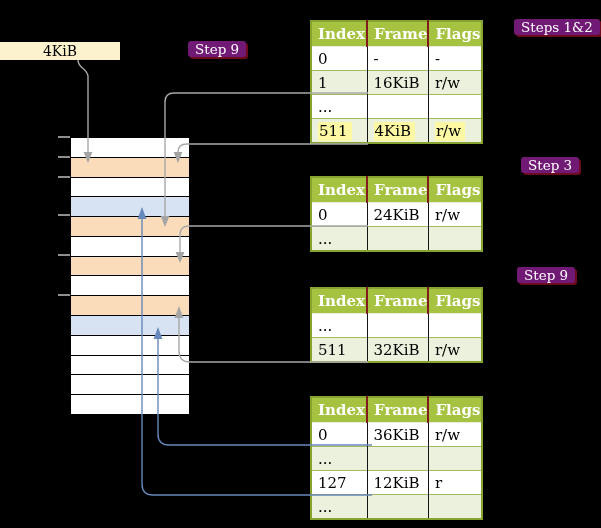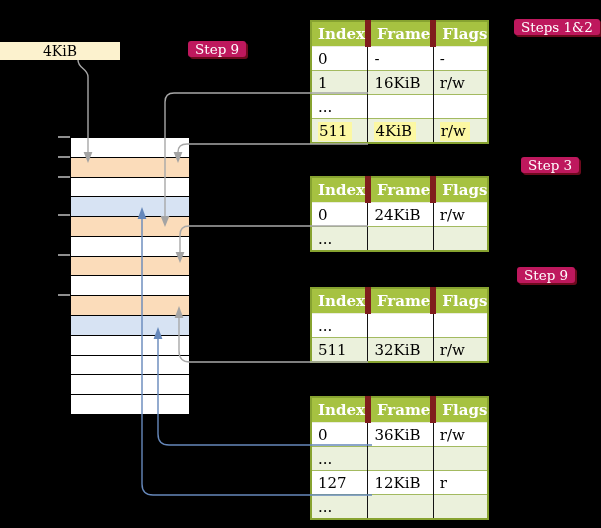"Frame" .ptable th + th { border-left: 6px solid #7f1d1d -> 2px solid #7f1d1d; text-align: center -> none }
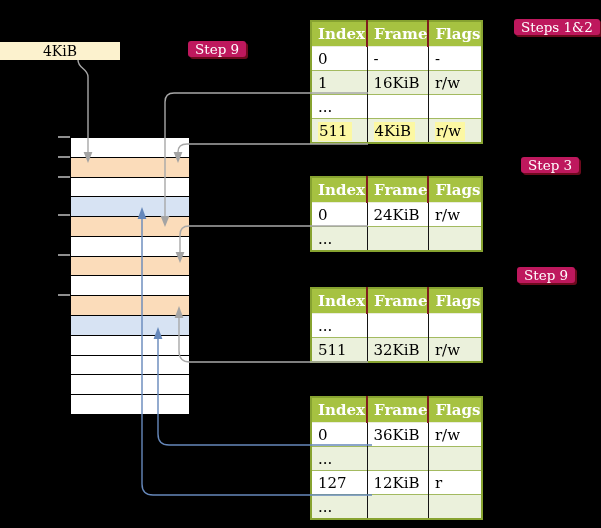"Steps 1&2" .badge { background: #be185d -> #701a75 }
